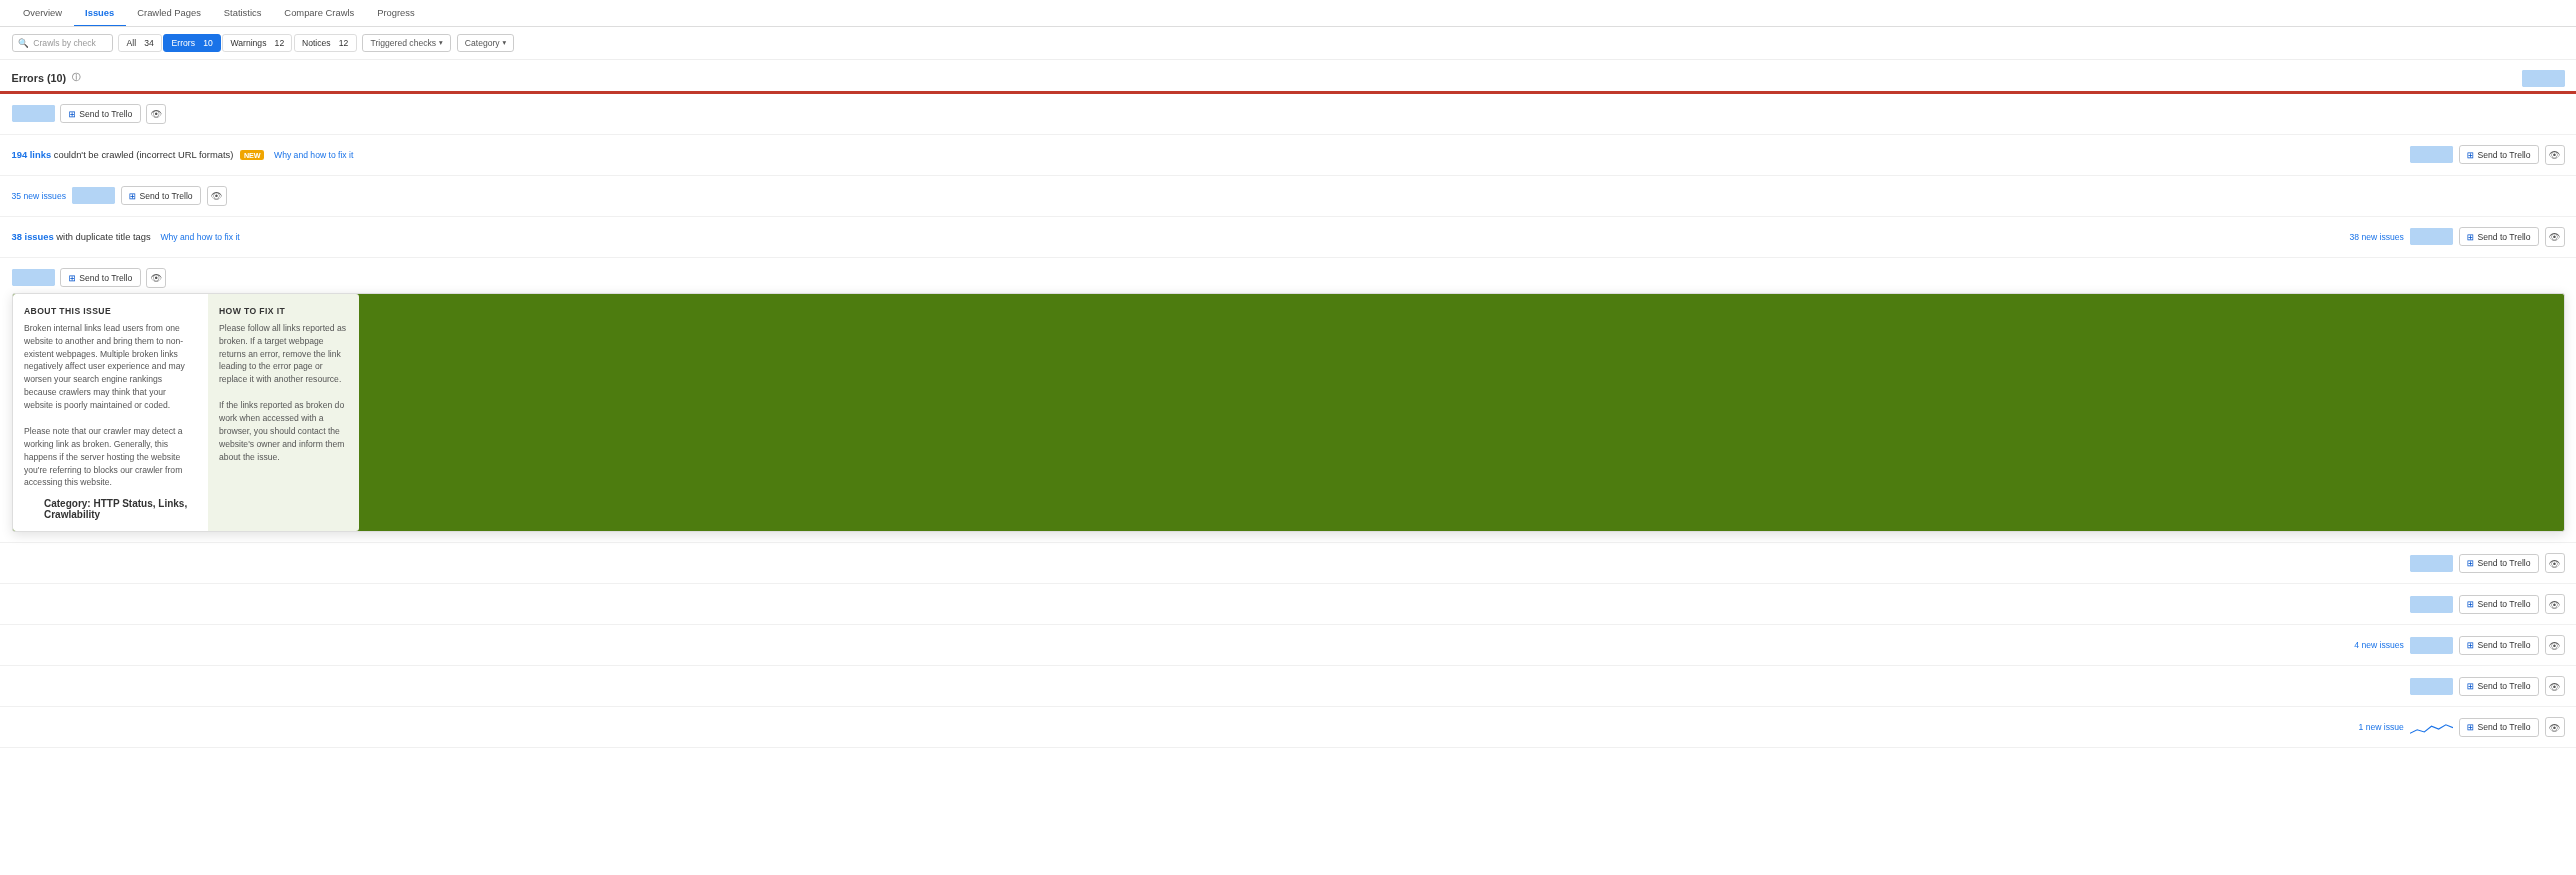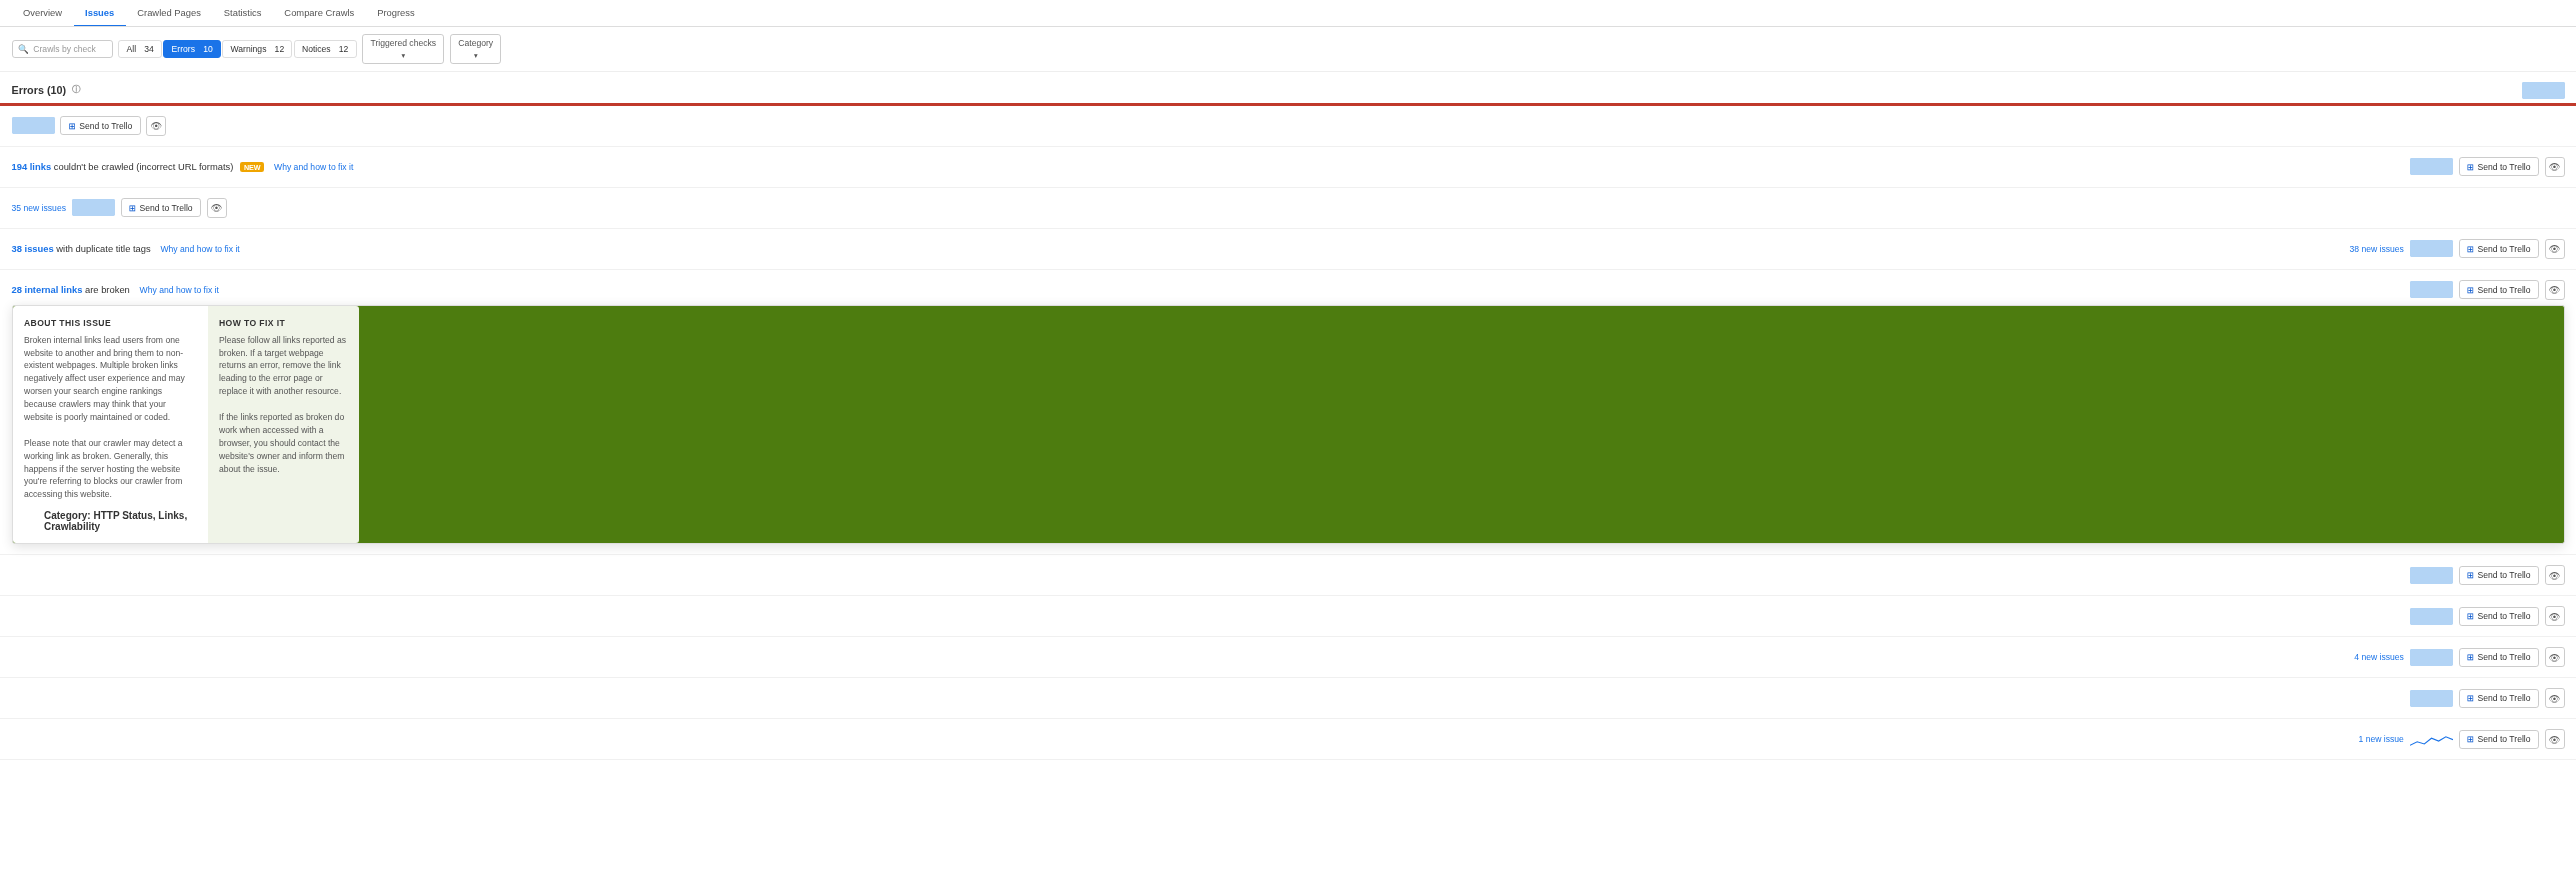"Triggered checks" .dropdown-btn { flex-direction: column -> none }
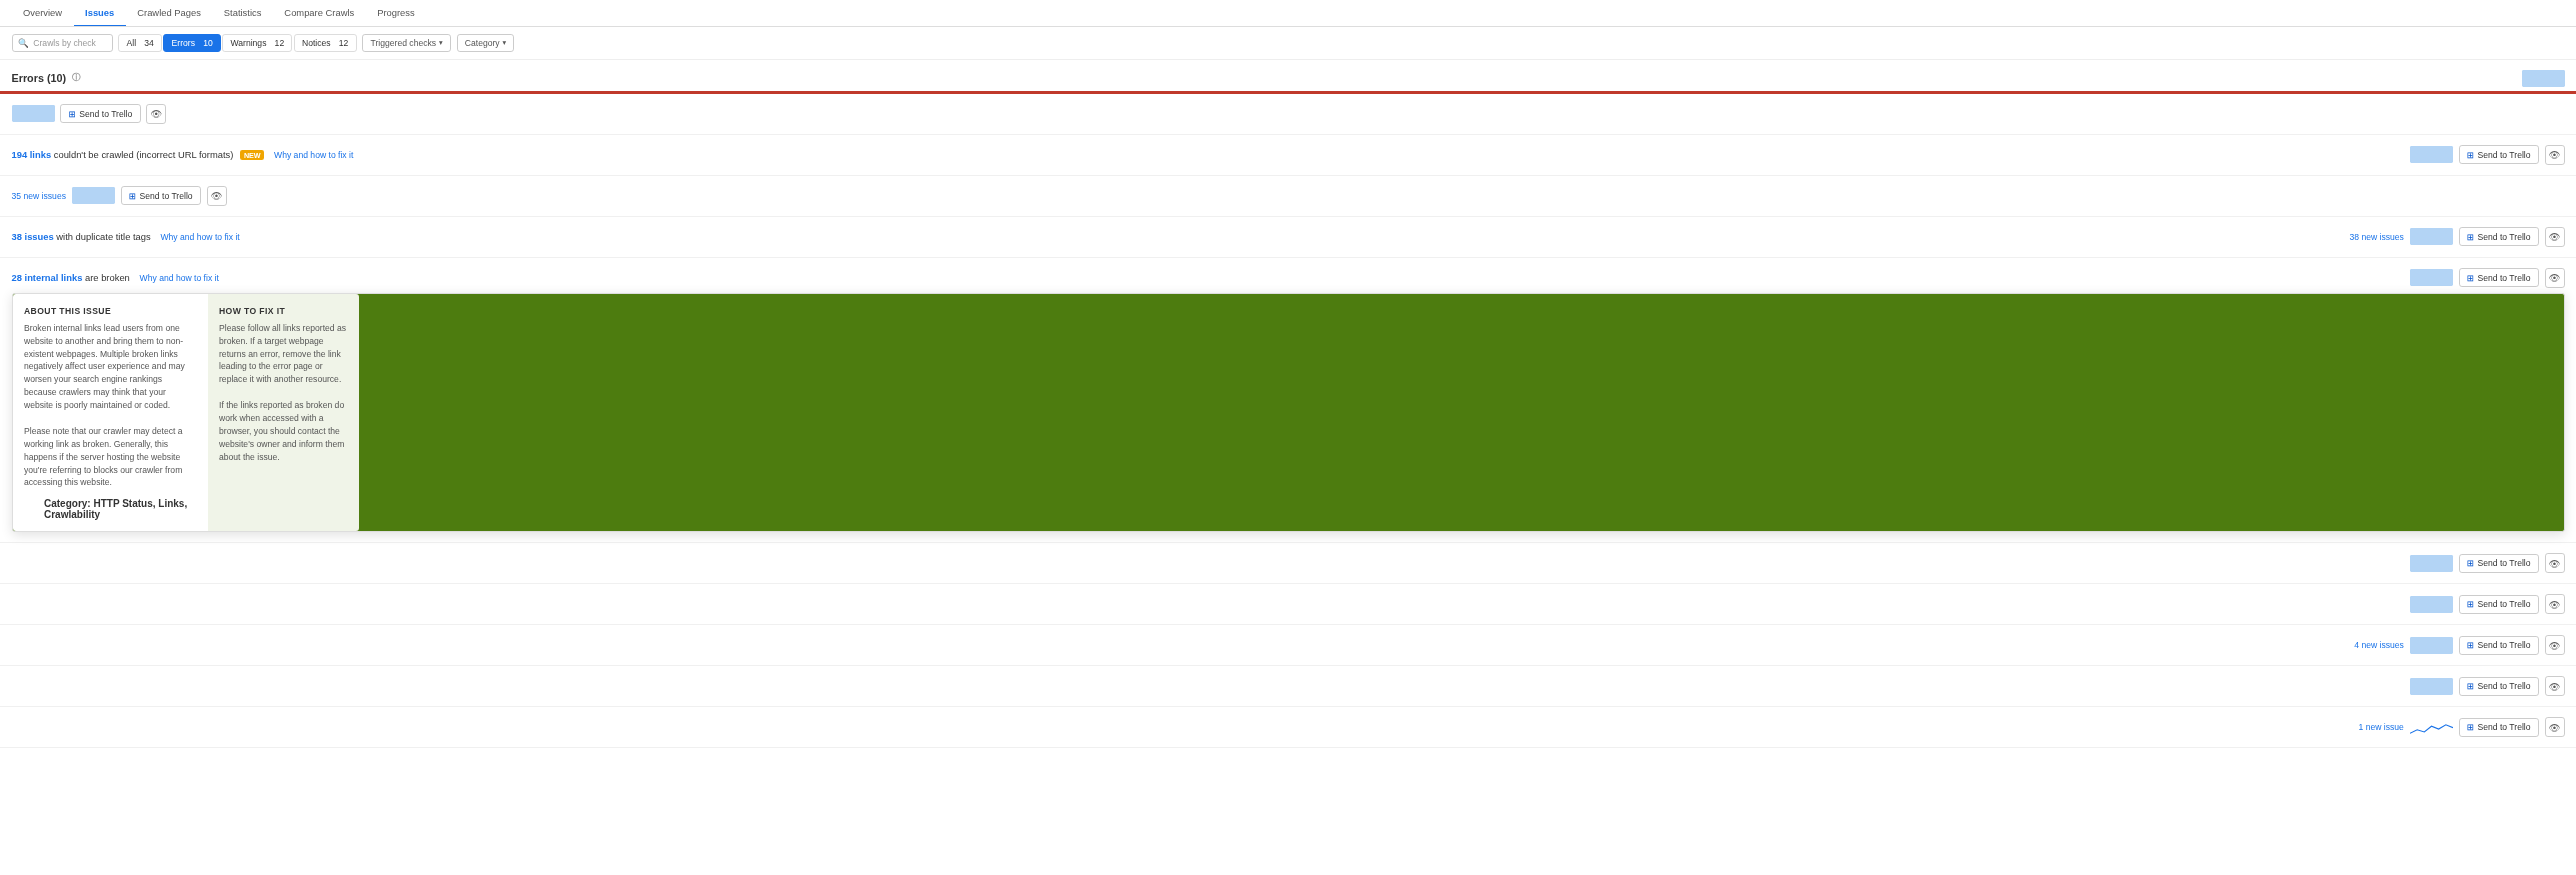"28 internal links are broken" div.issue-content { html: <div> <span>28 internal links</span> <span> are broken</span> <a>Why and how to fix it</a> </div> -> none }
